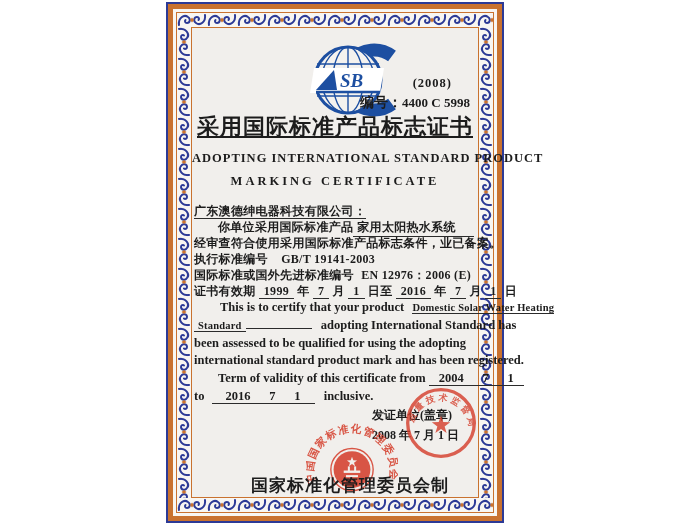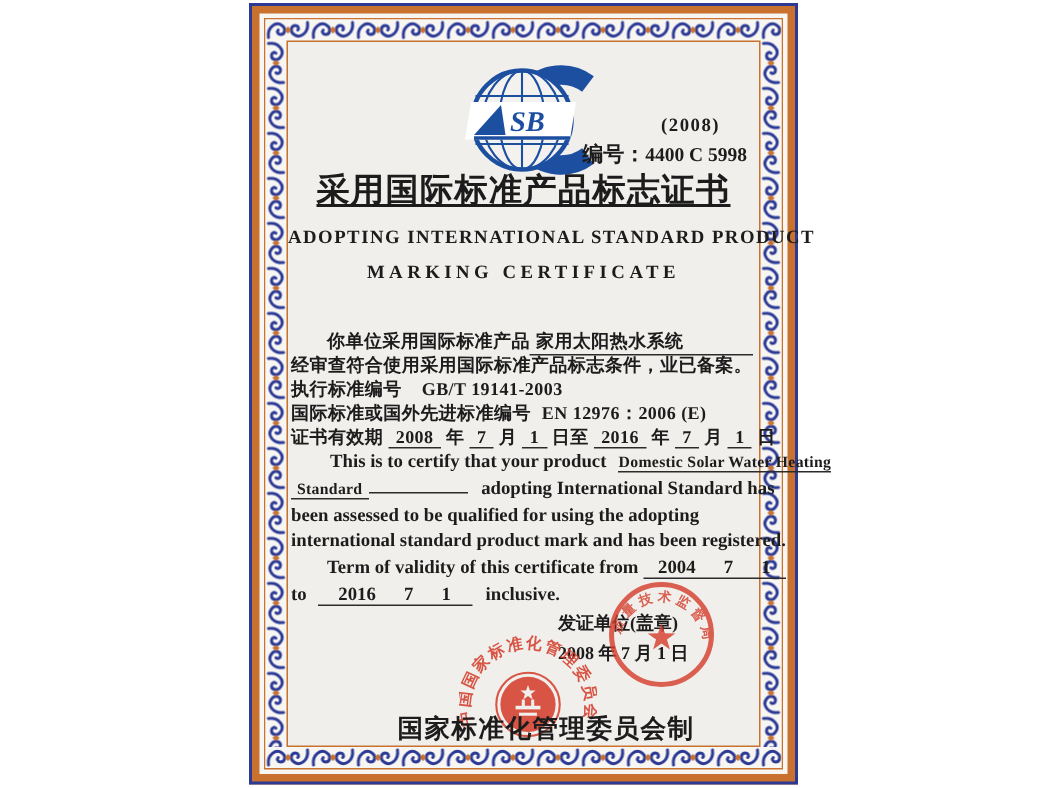"SB" .cert { width: 366px -> 338px }
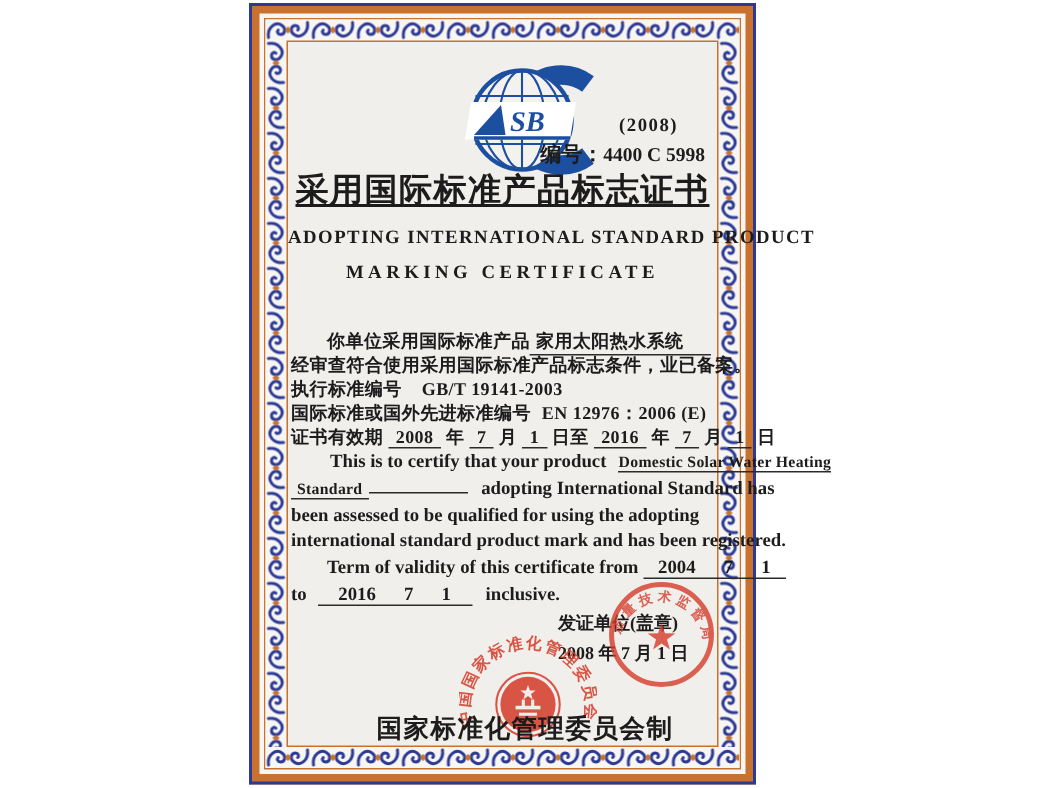"广东澳德绅电器科技有限公司：" div.abs { html: none -> <div> <span>广东澳德绅电器科技有限公司：</span> </div> }
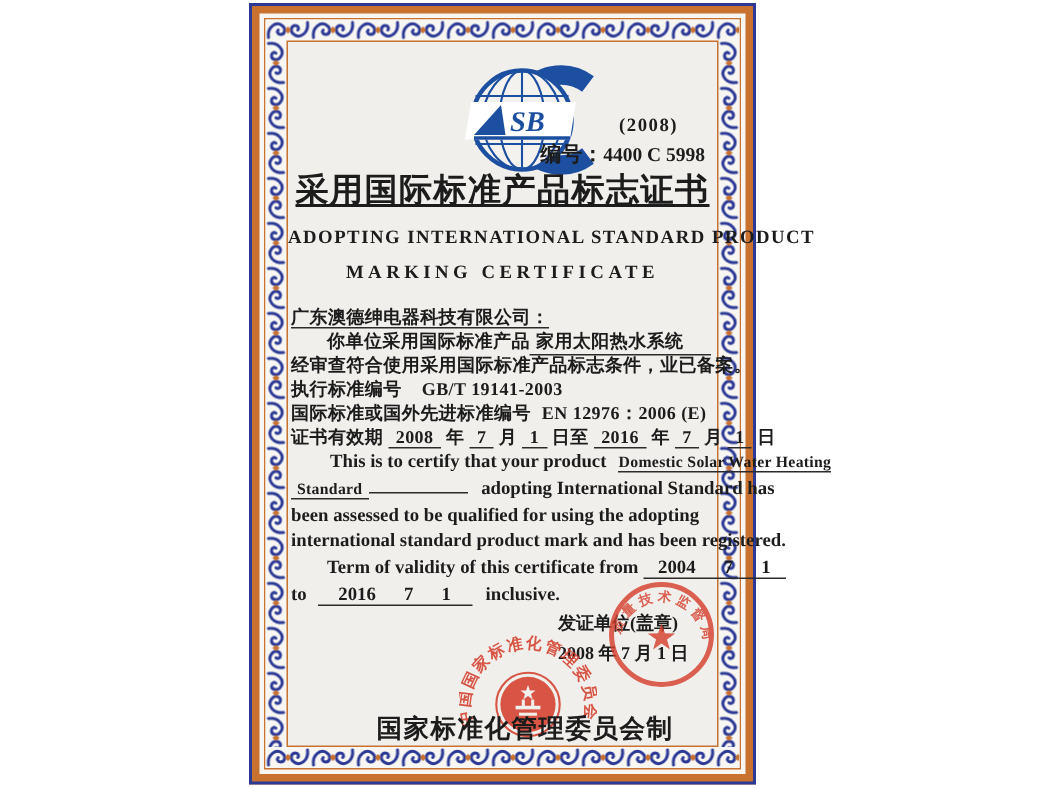"2008" span.uv { text: 2008 -> 1999 }
